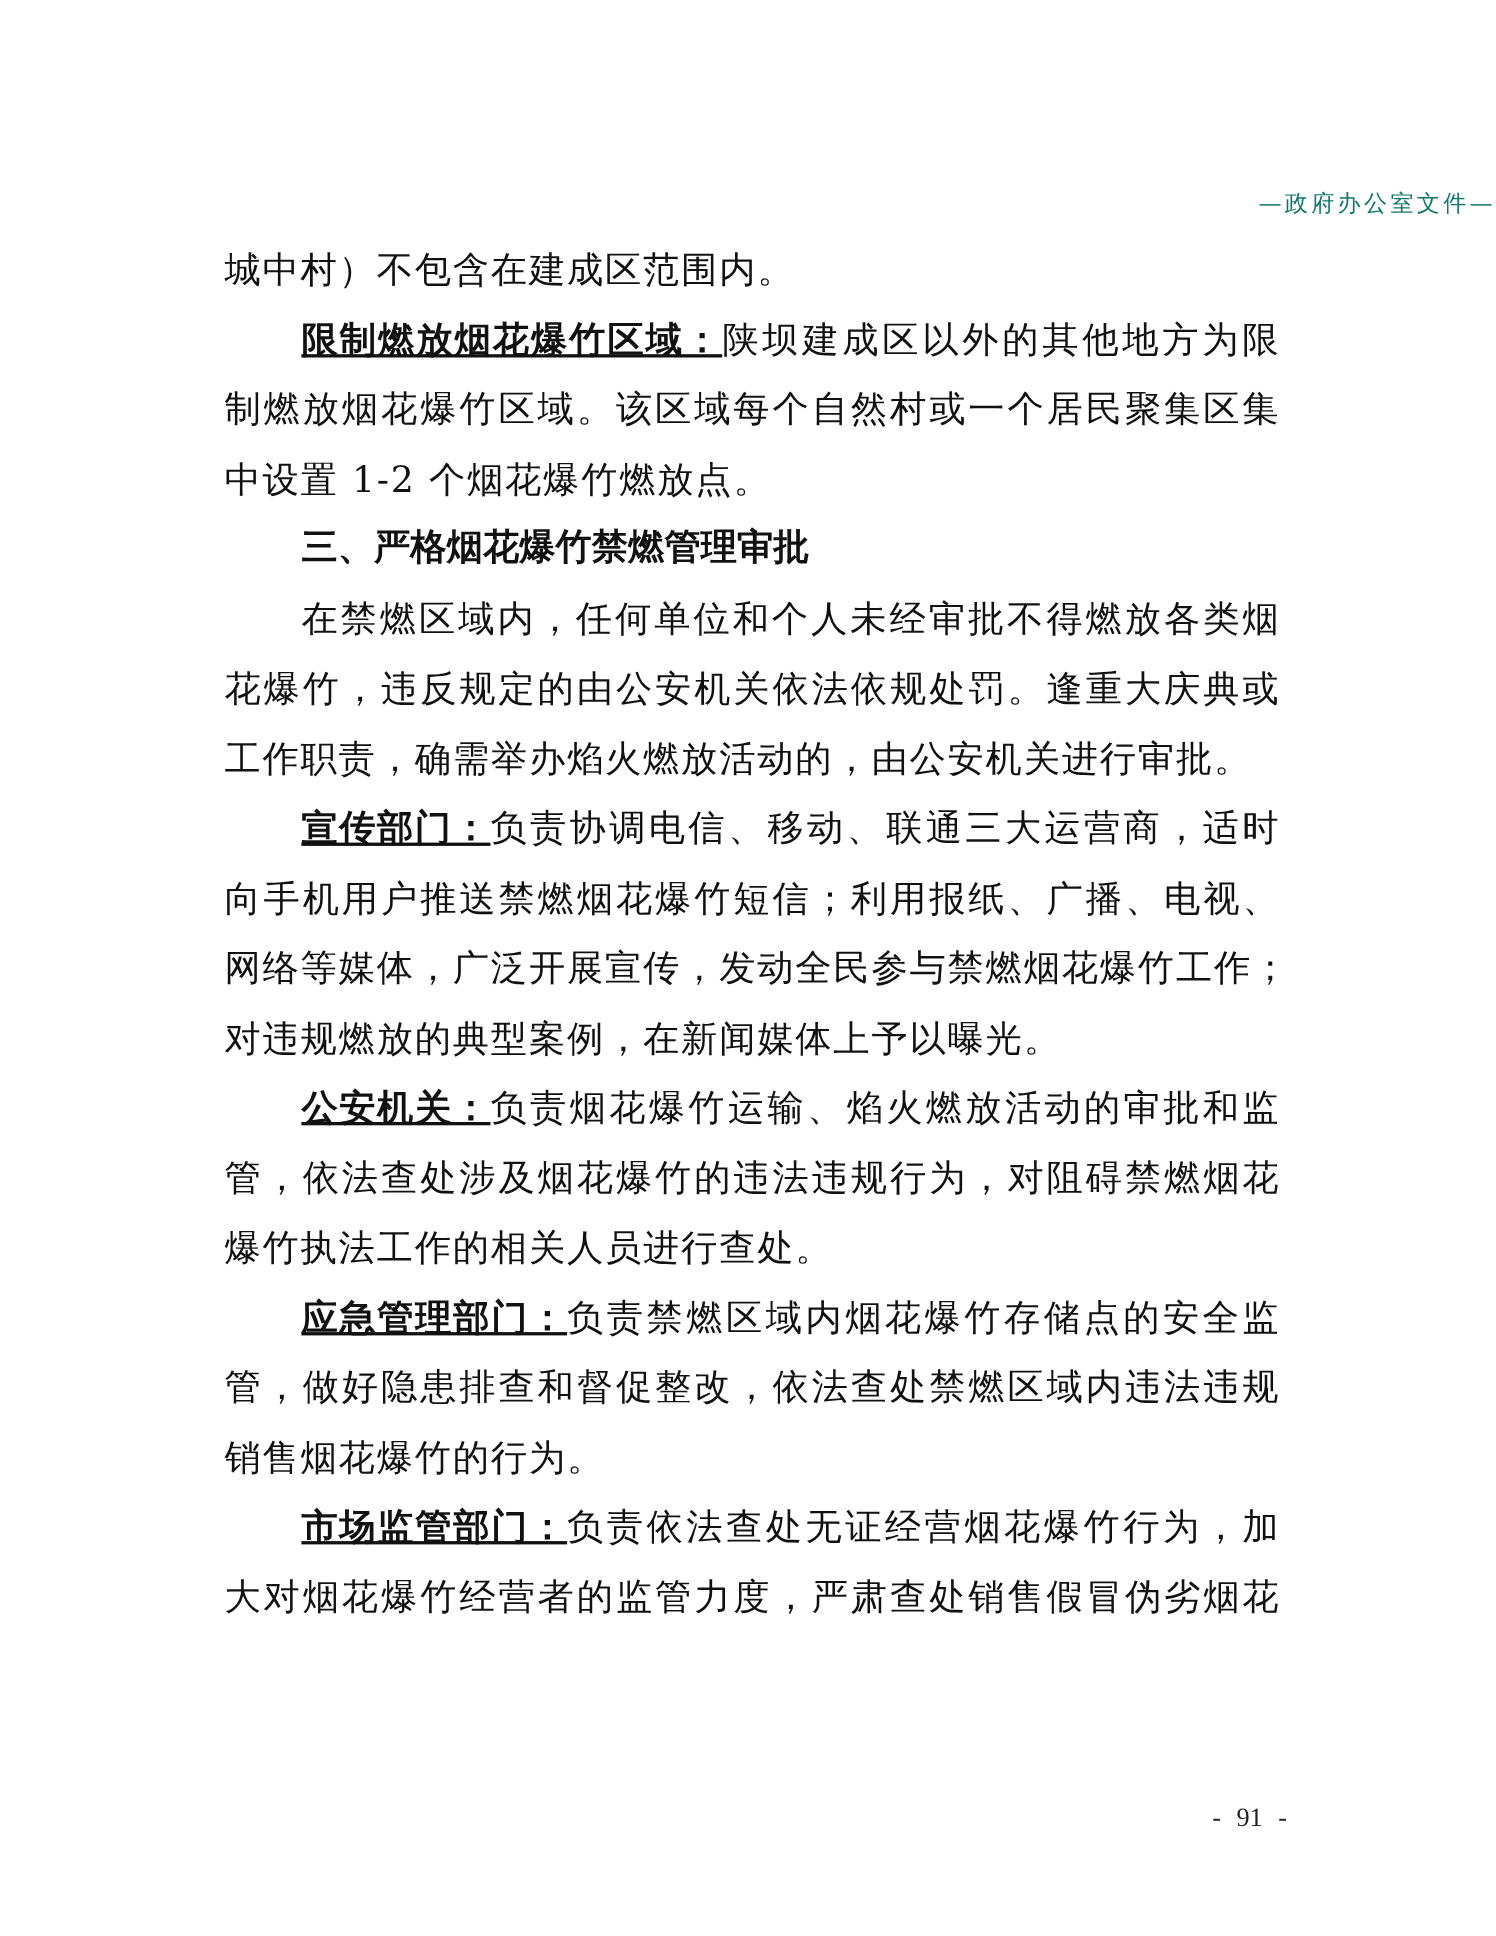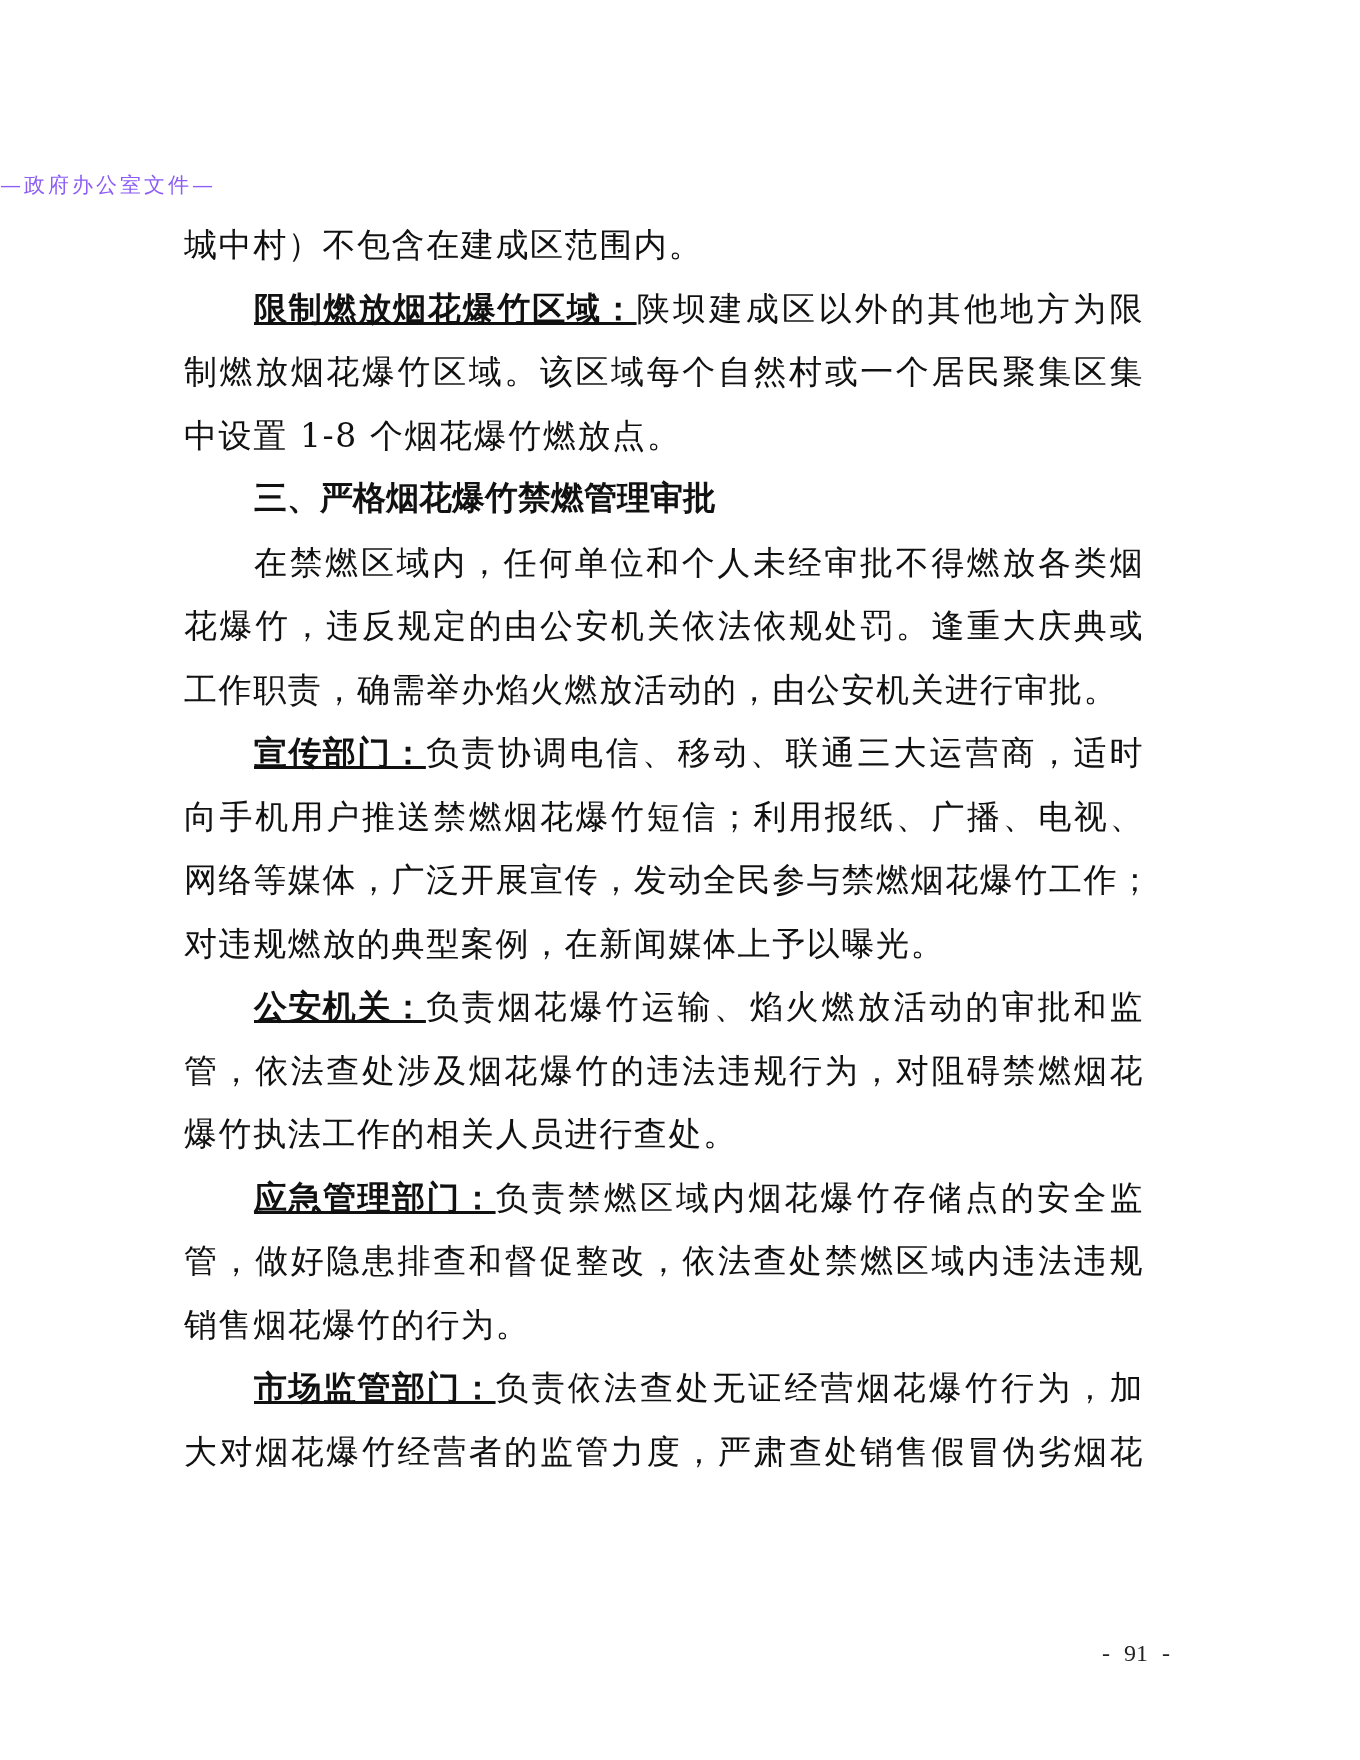"—政府办公室文件—" .header { color: #8b5cf6 -> #0f766e; text-align: left -> right }
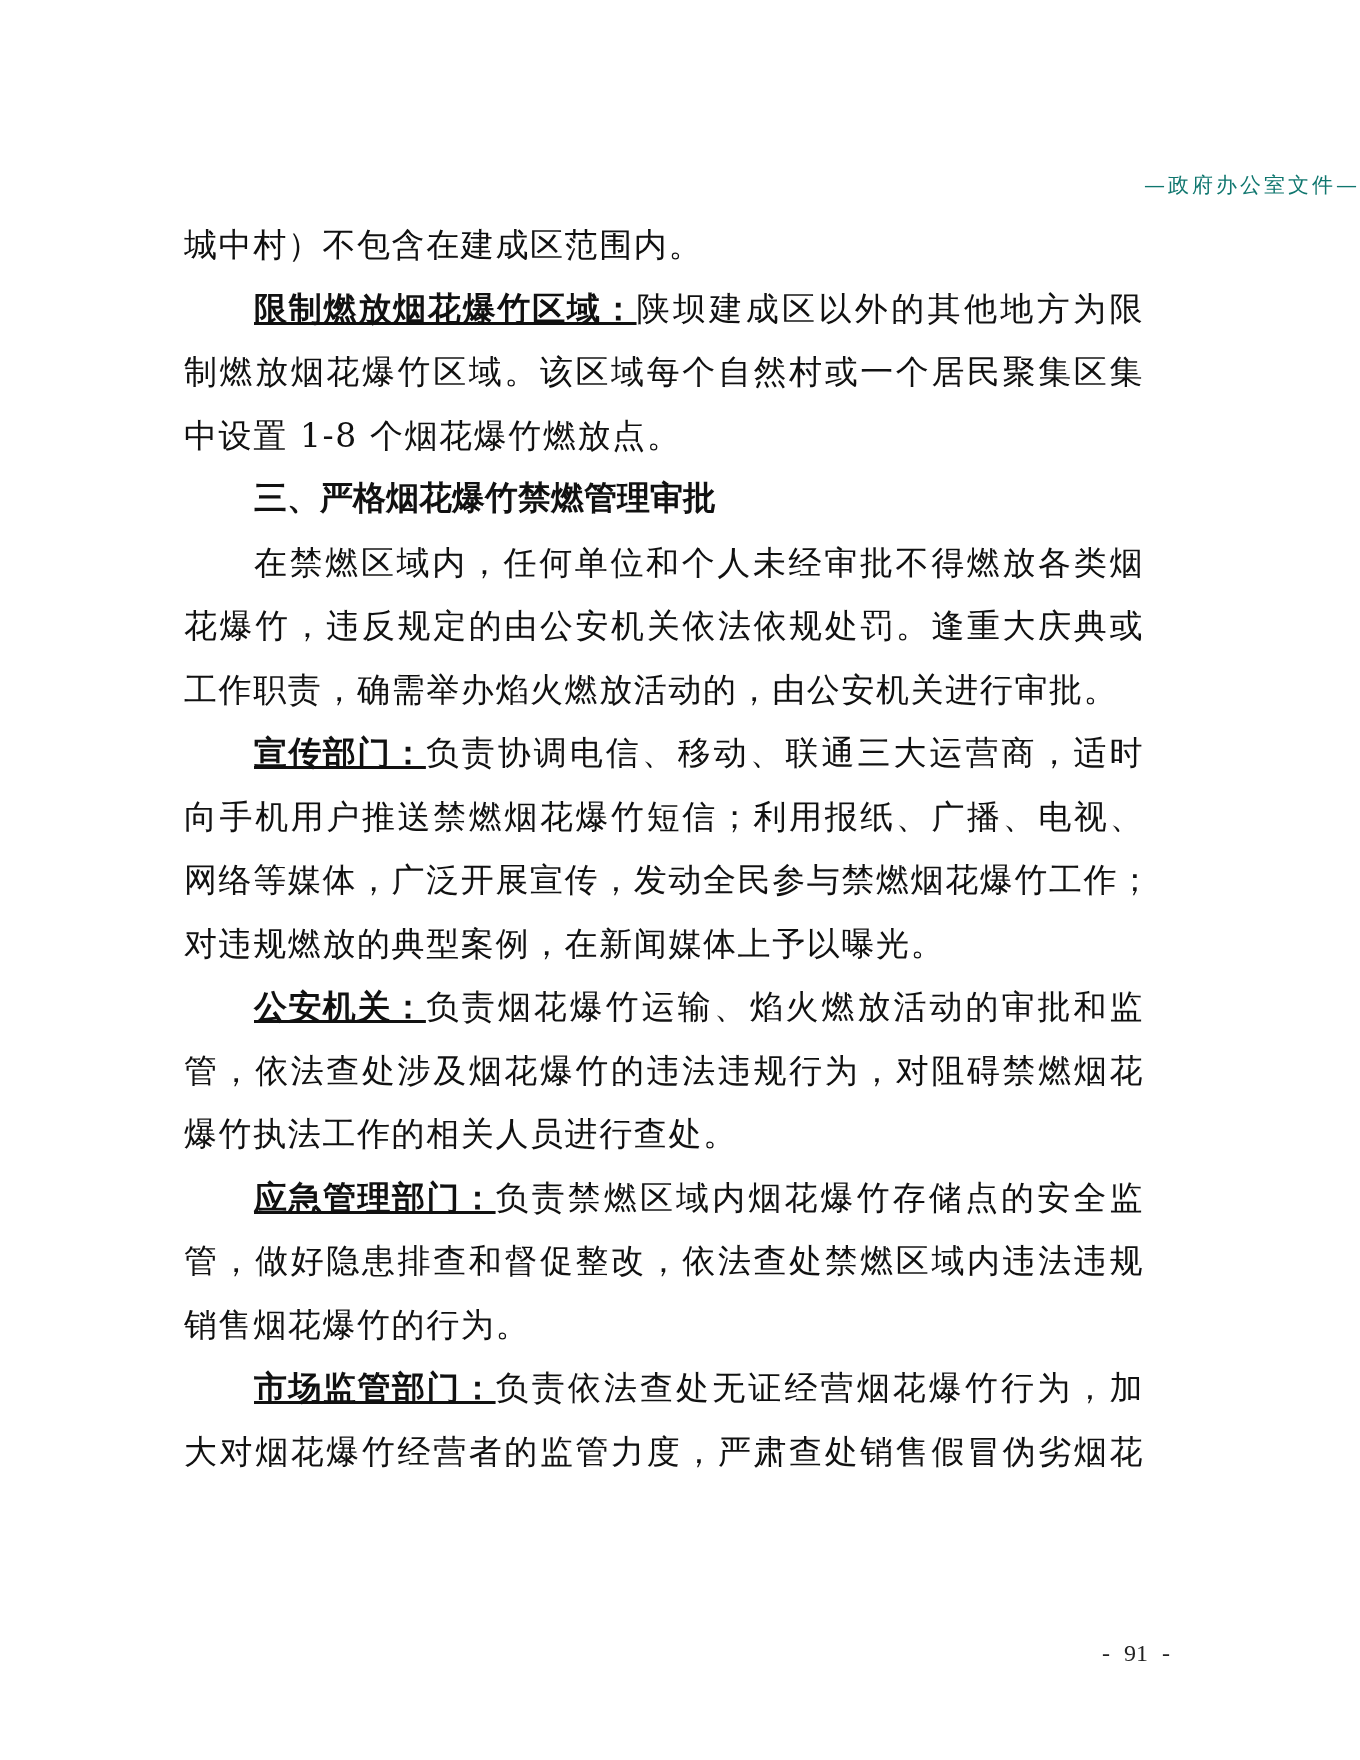"城中村）不包含在建成区范围内。" .body { left: 184px -> 204px }
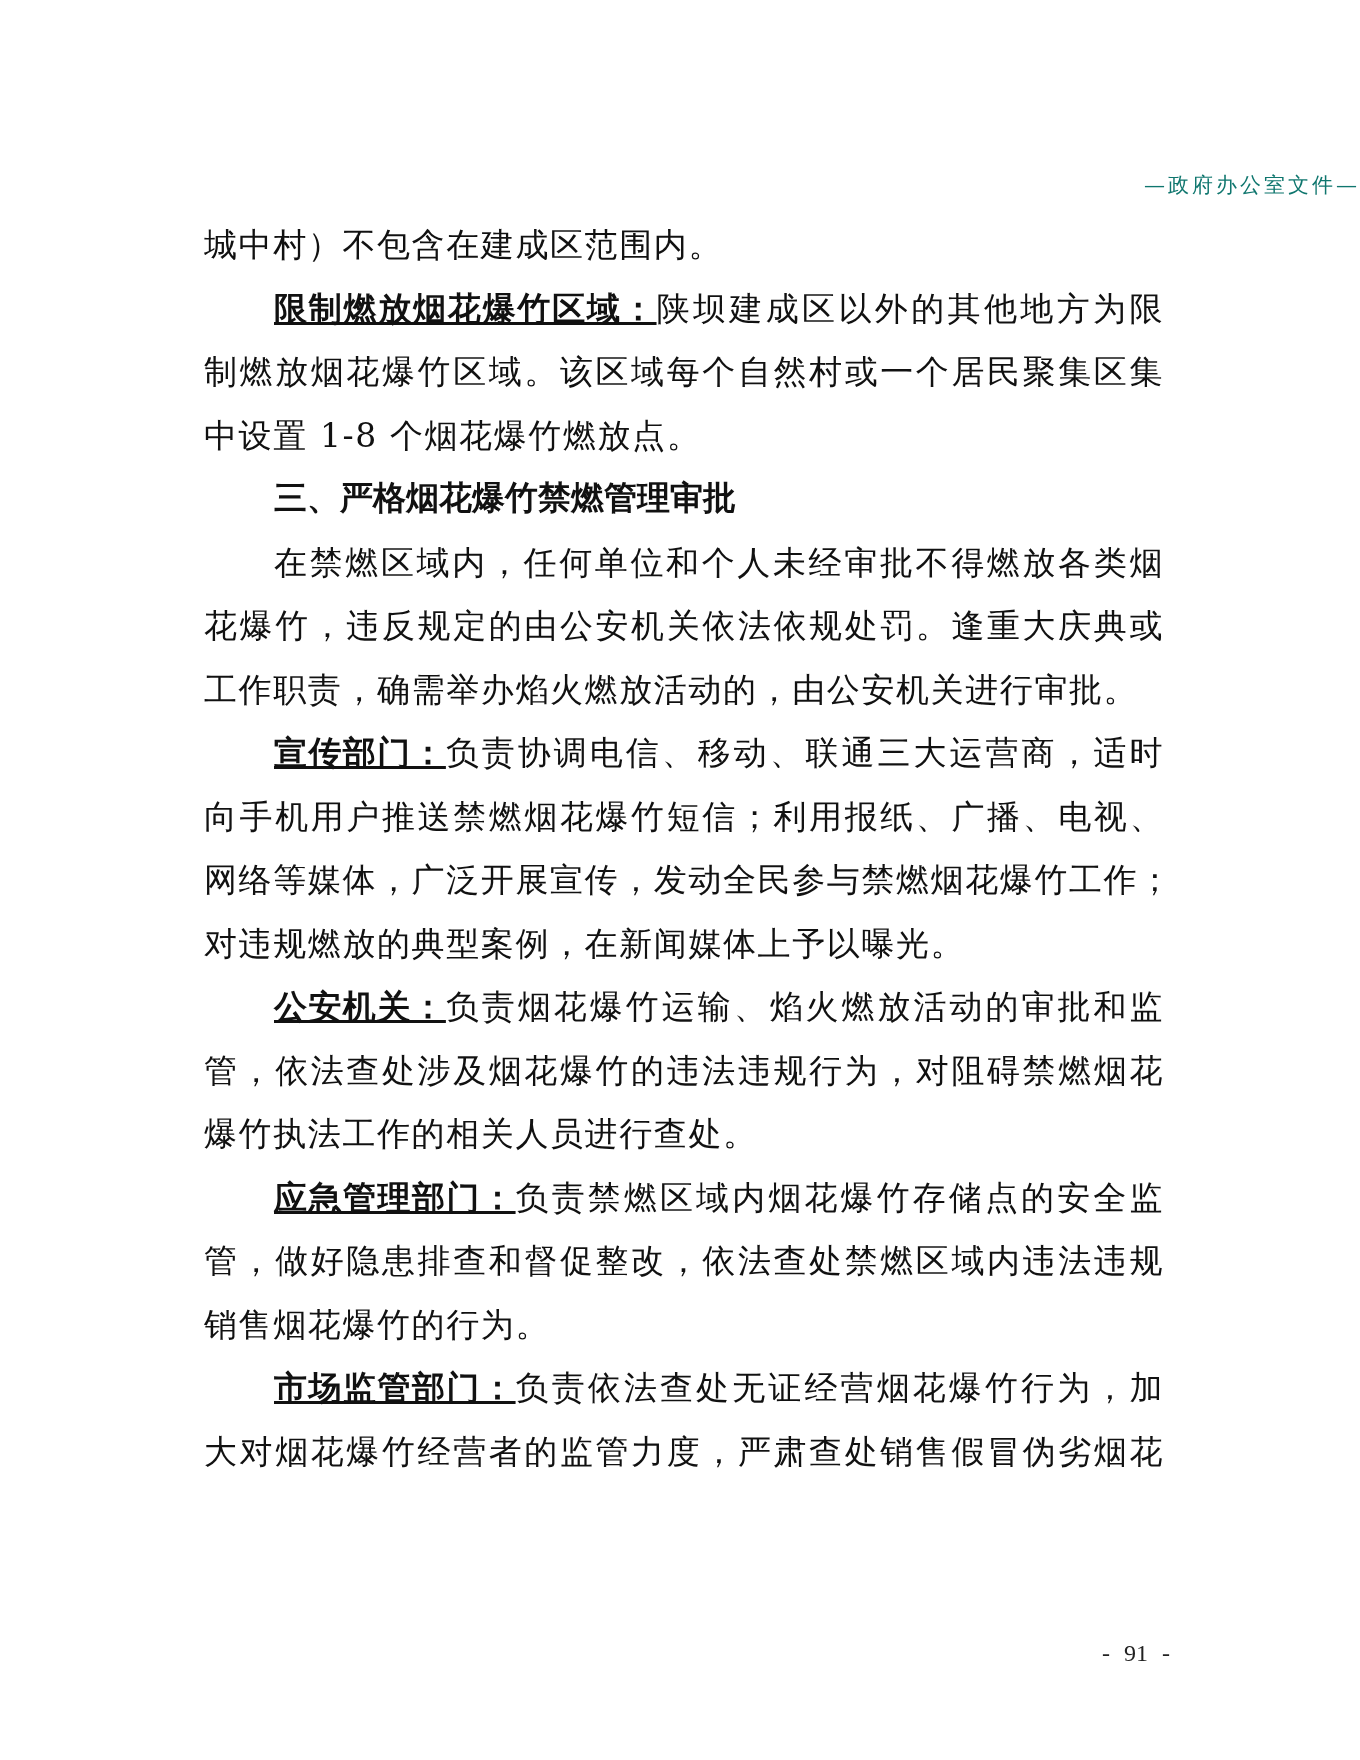"中设置 1-8 个烟花爆竹燃放点。" div.line { text: 1-8 -> 1-2 }
